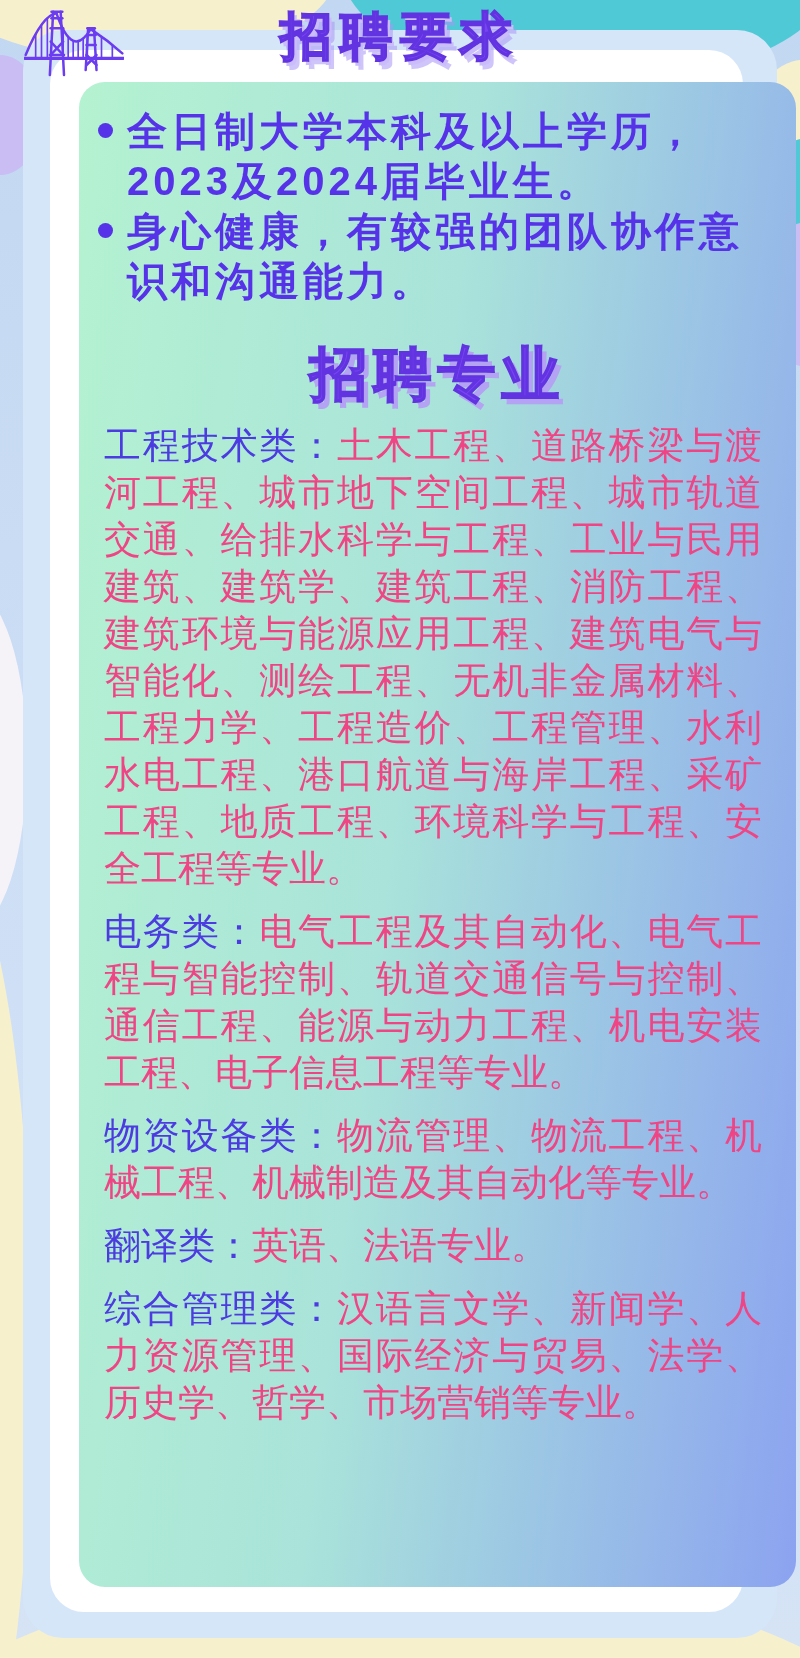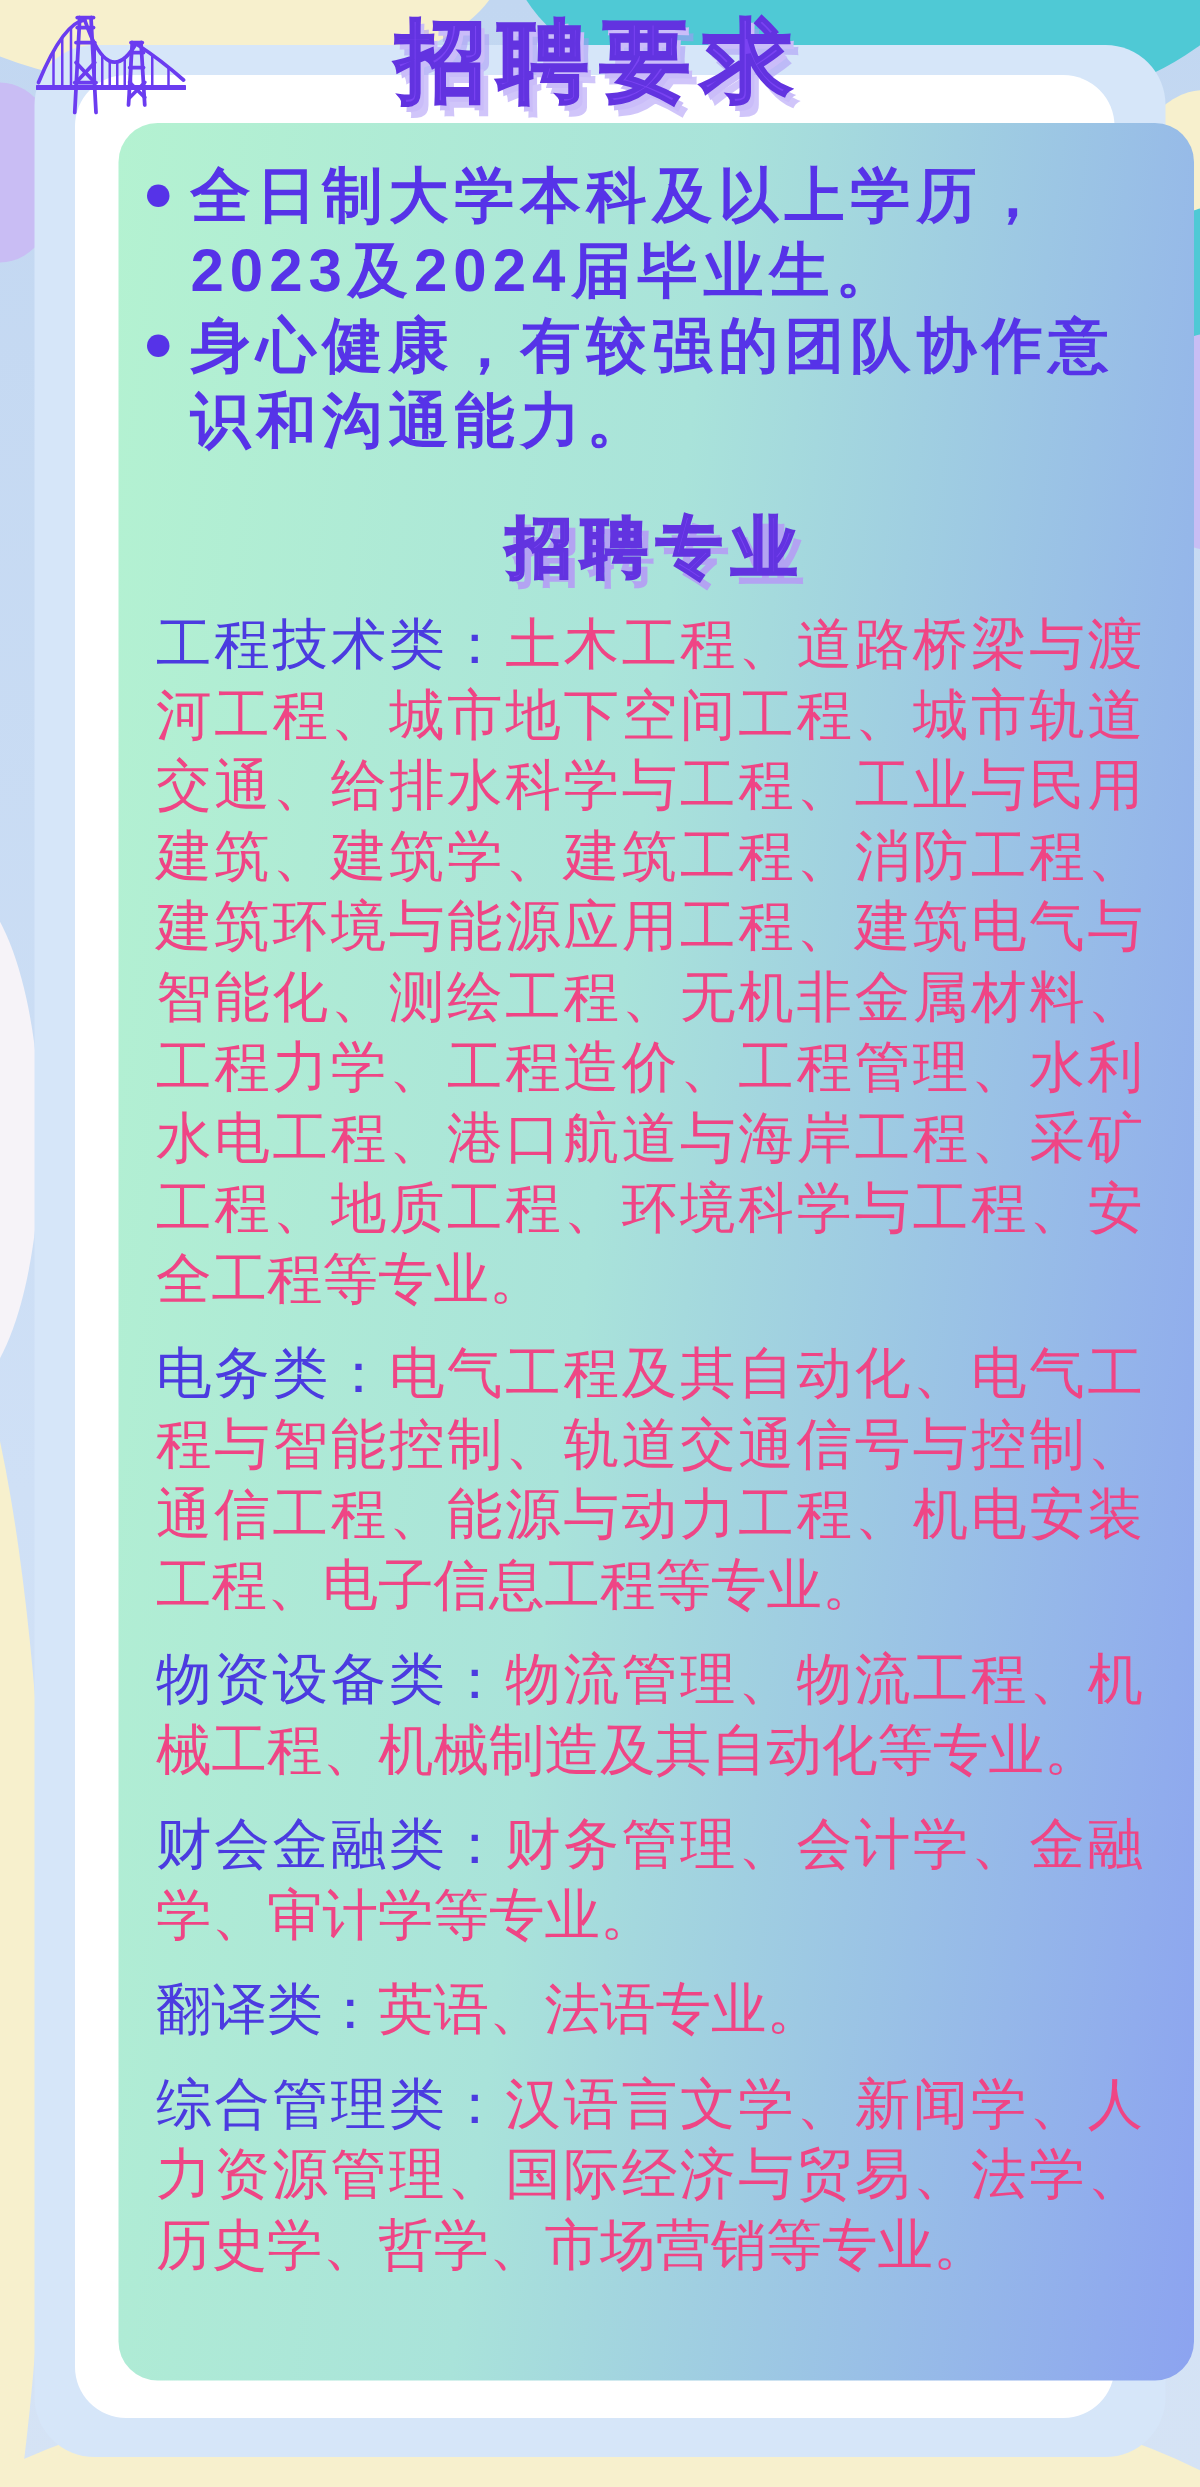"招聘要求" .main-title { font-size: 60px -> 52px }
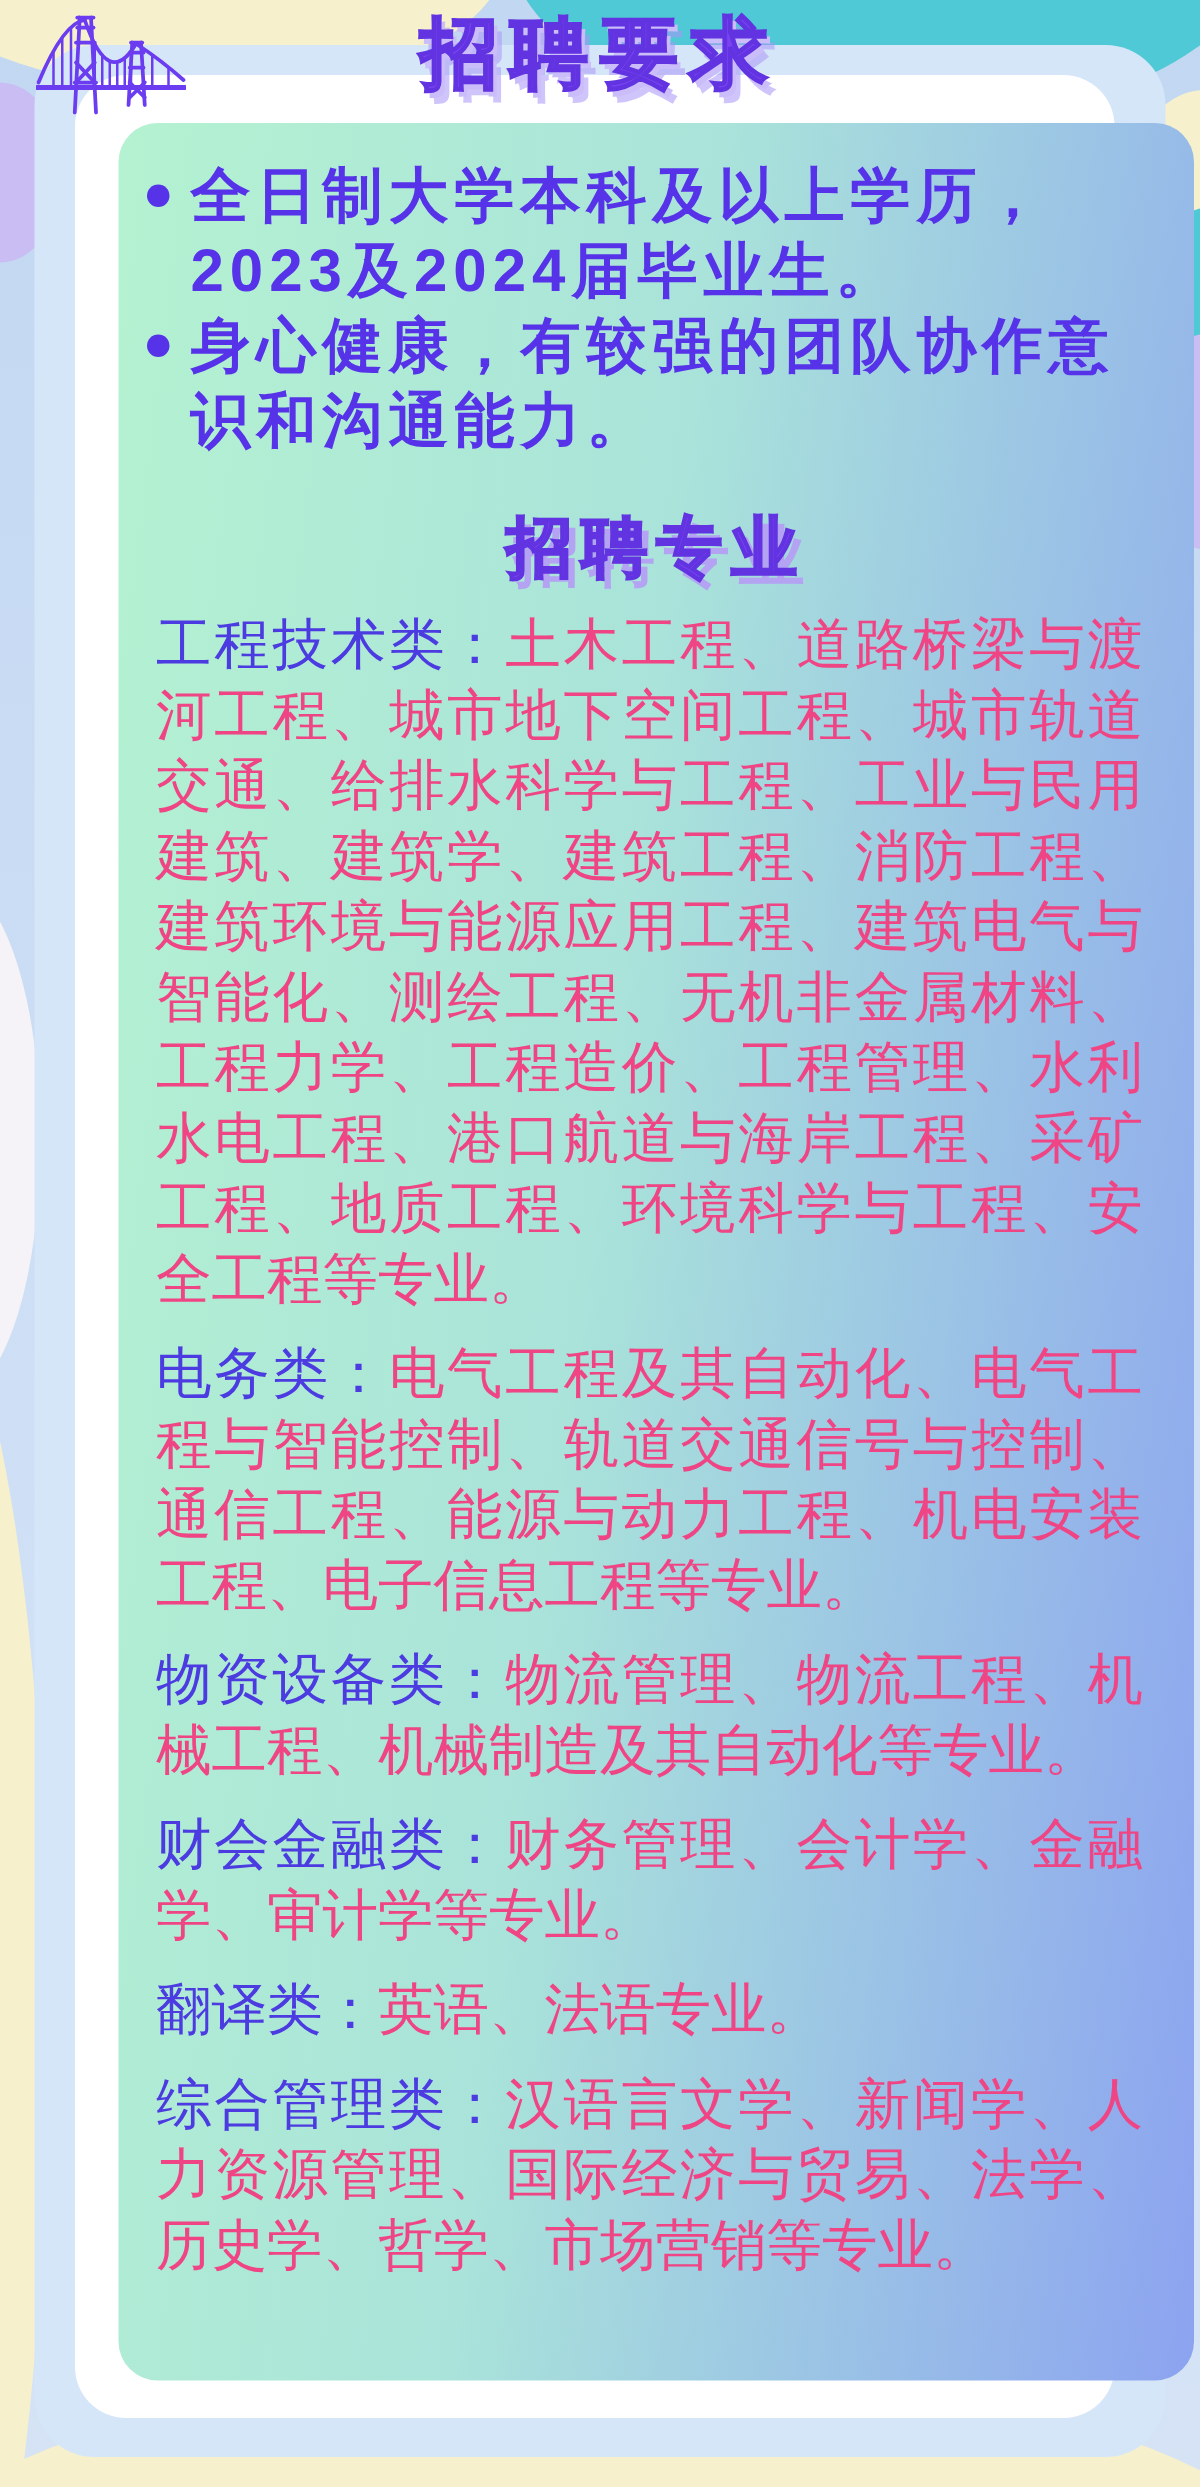"招聘专业" .section-title { font-size: 44px -> 58px }
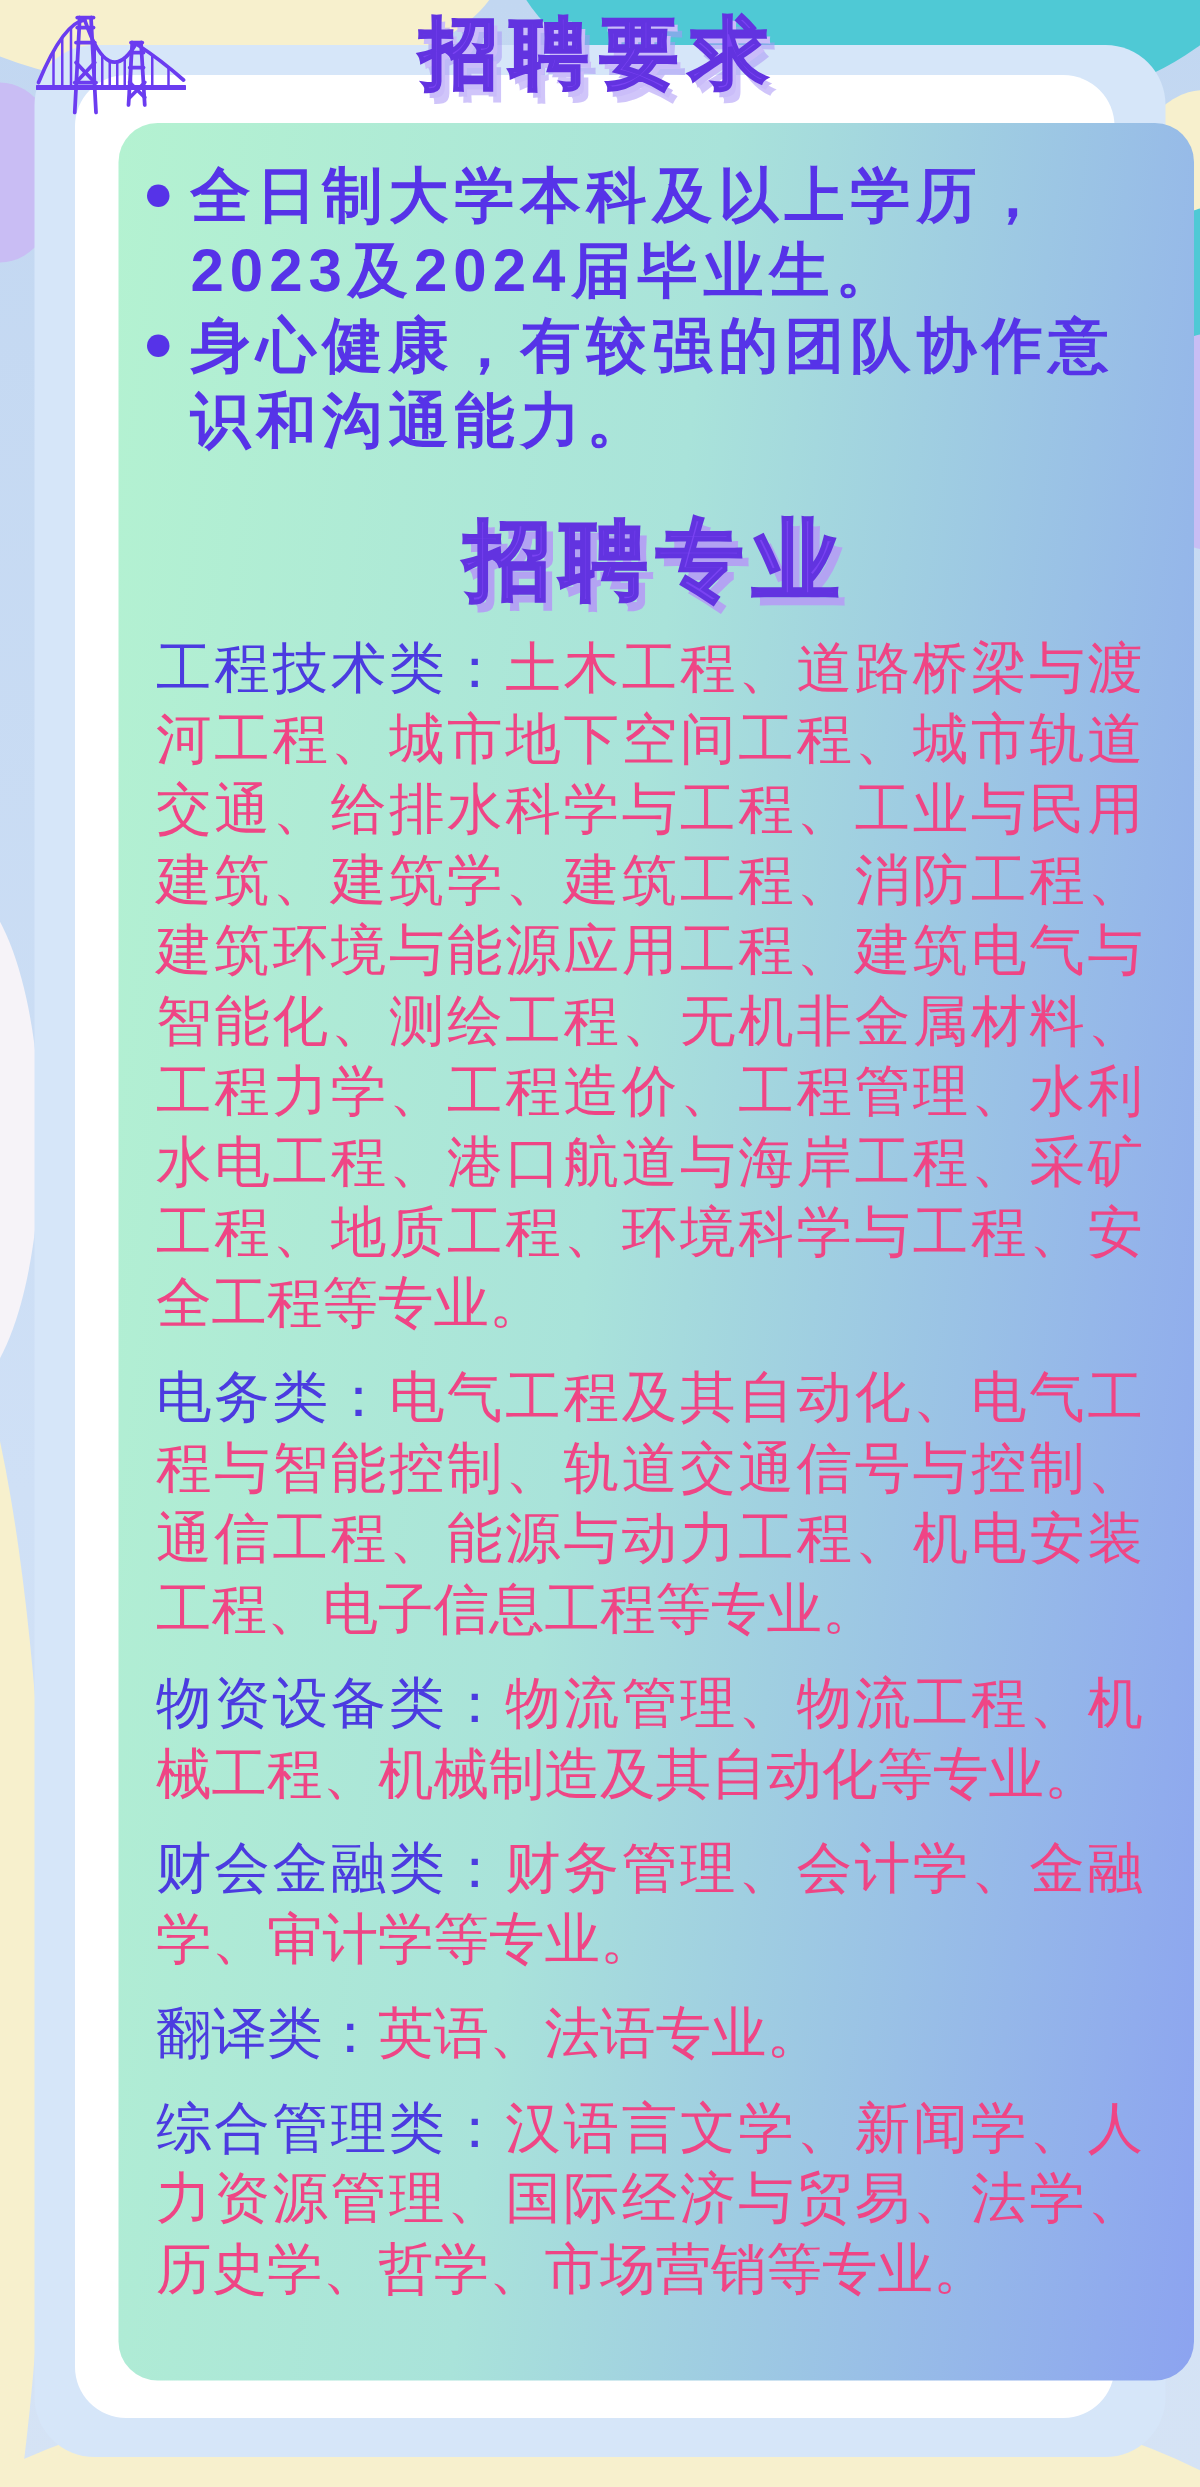"财会金融类：财务管理、会计学、金融学、审计学等专业。" p { html: <p> <span>财会金融类：</span><span>财务管理、会计学、金融学、审计学等专业。</span> </p> -> none }
